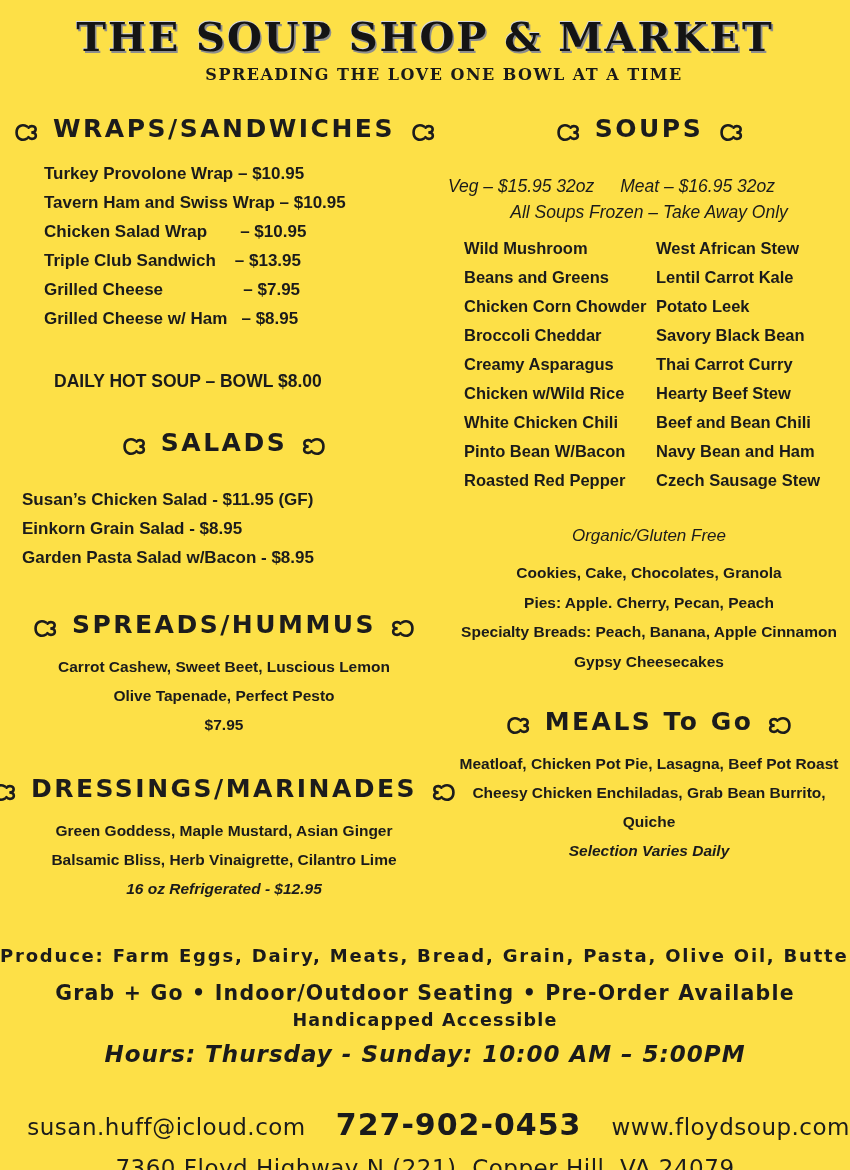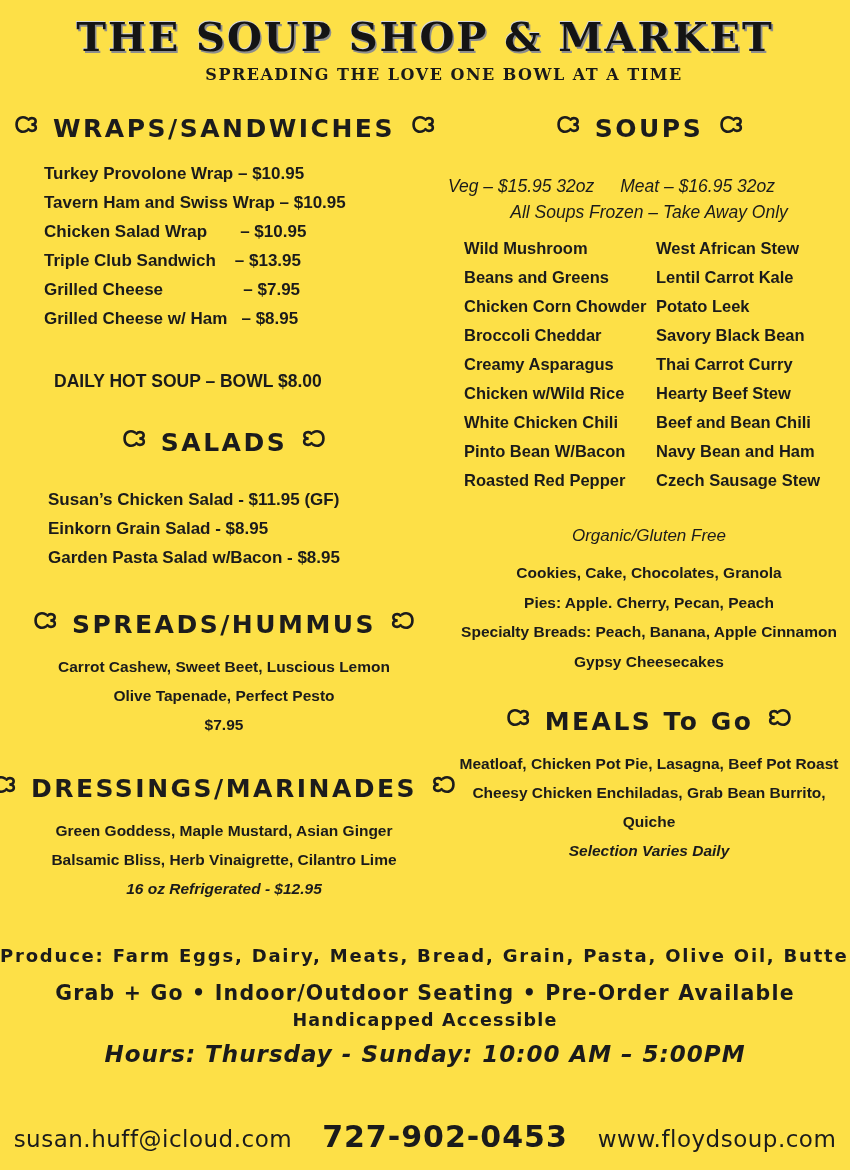"WRAPS/SANDWICHES" .sec-h { align-items: flex-start -> flex-end }
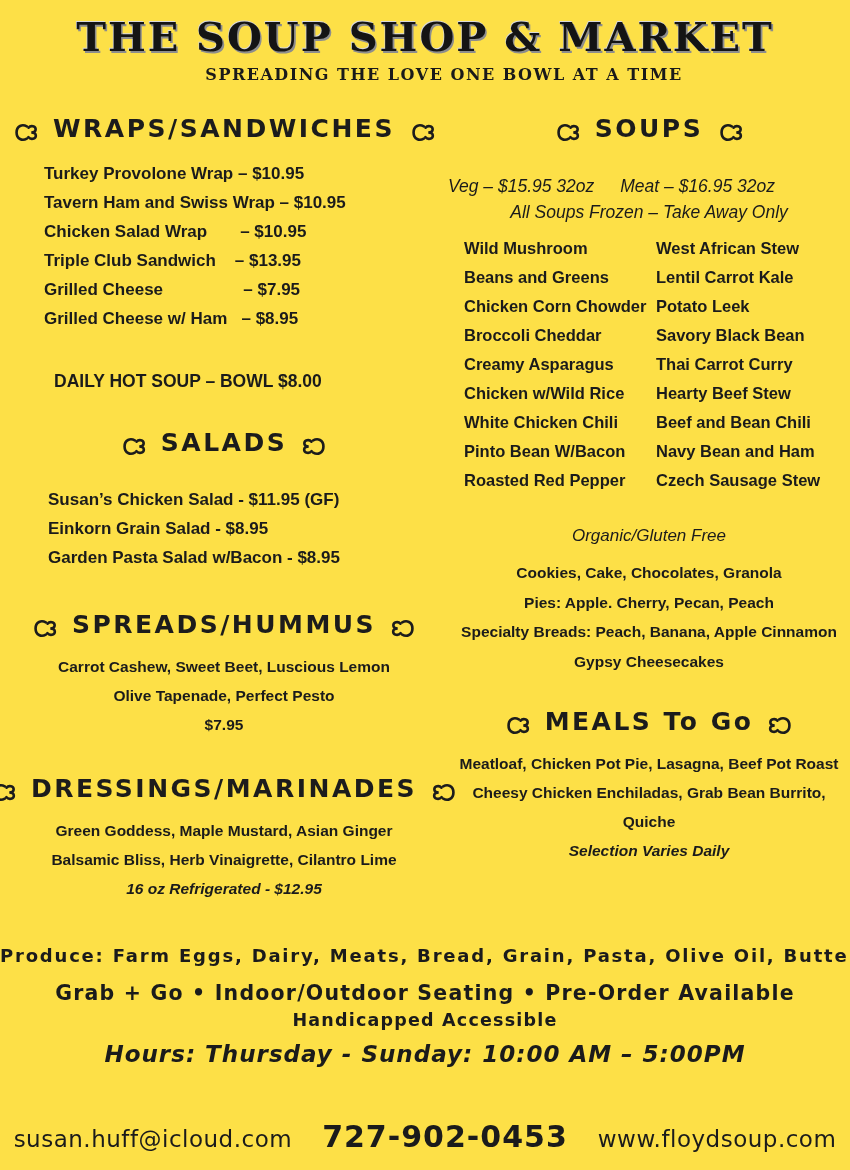"Susan’s Chicken Salad - $11.95" .salads-items { padding-left: 48px -> 22px }
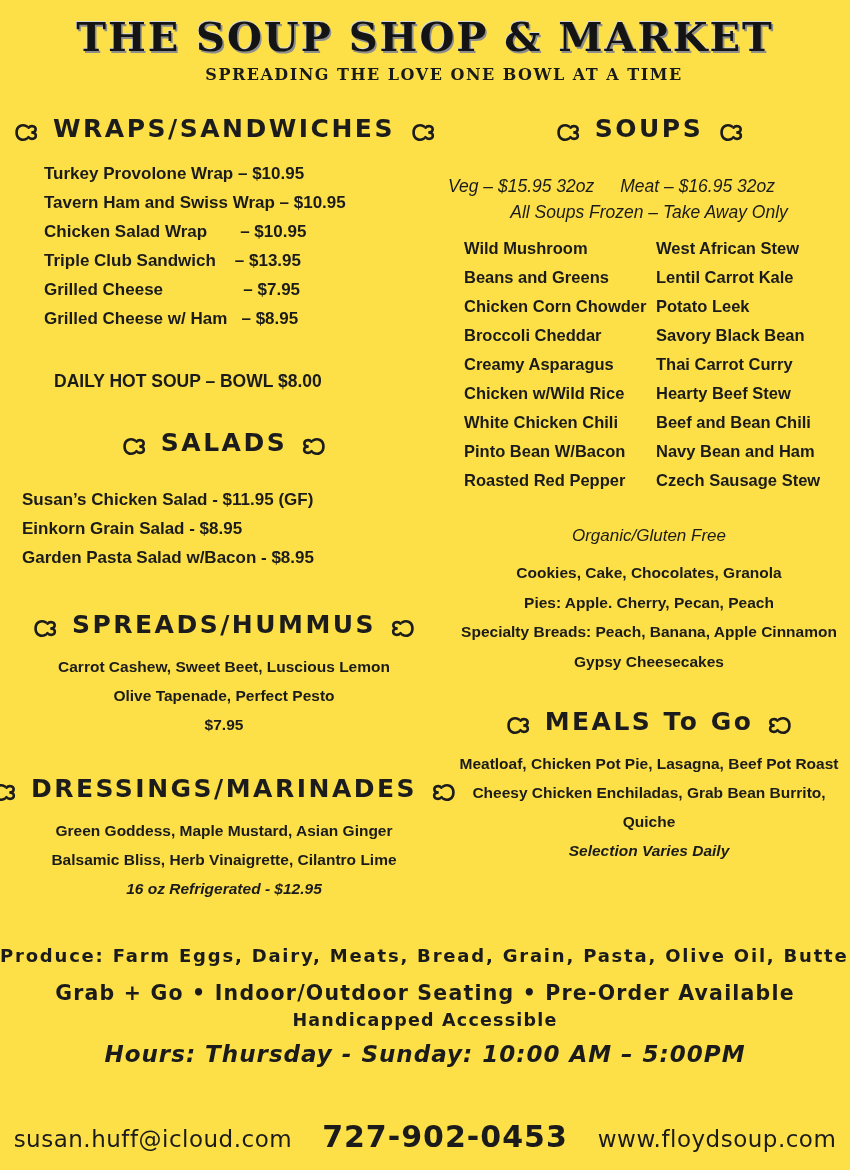"susan.huff@icloud.com" .contact { justify-content: center -> flex-end; margin-top: 52px -> 40px }
